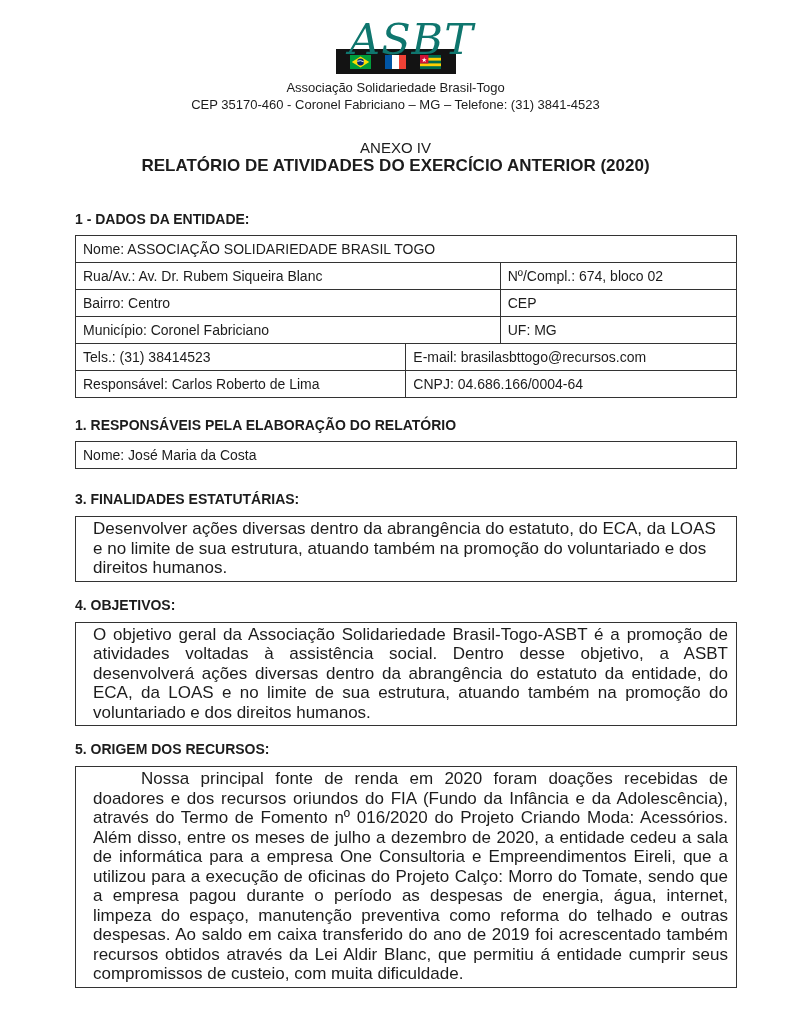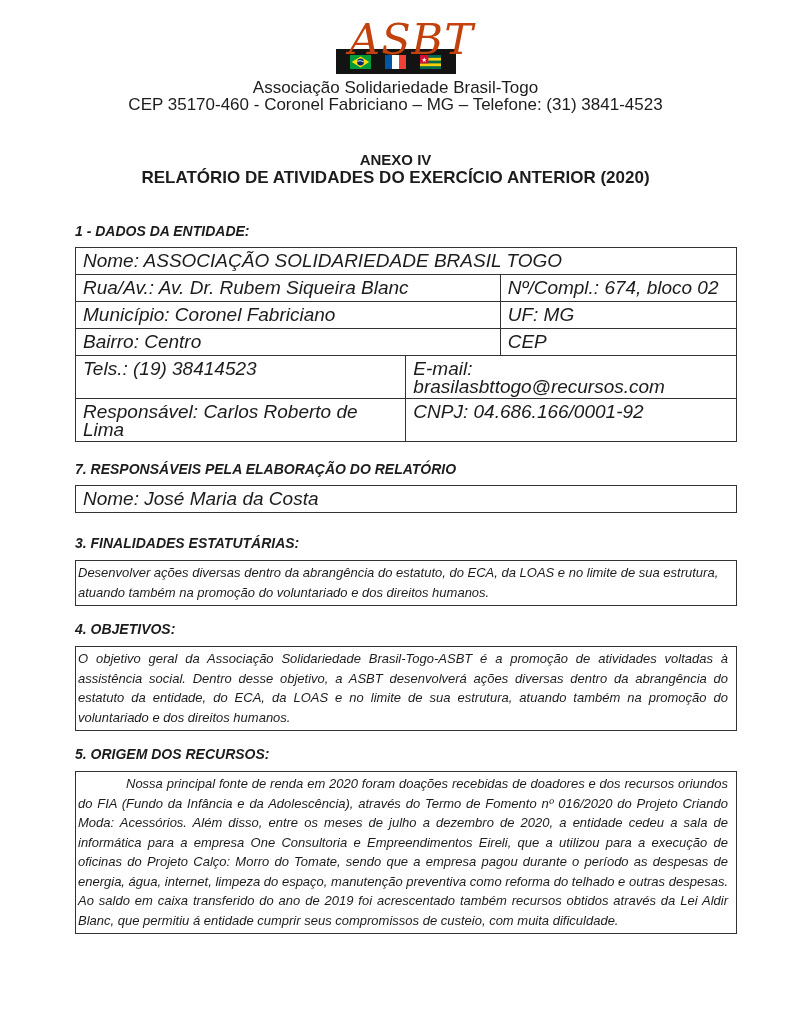"ASBT" .wordmark { color: #c2410c -> #0f766e }
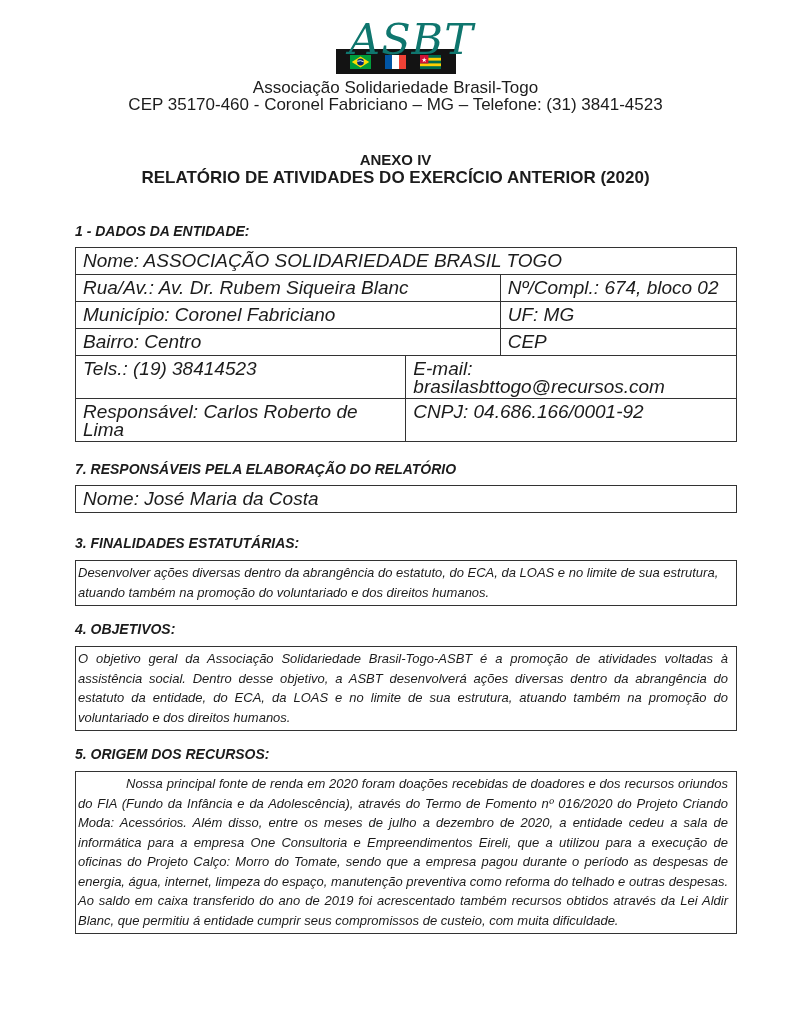"Associação Solidariedade Brasil-Togo" .org-header { font-size: 17px -> 13px }
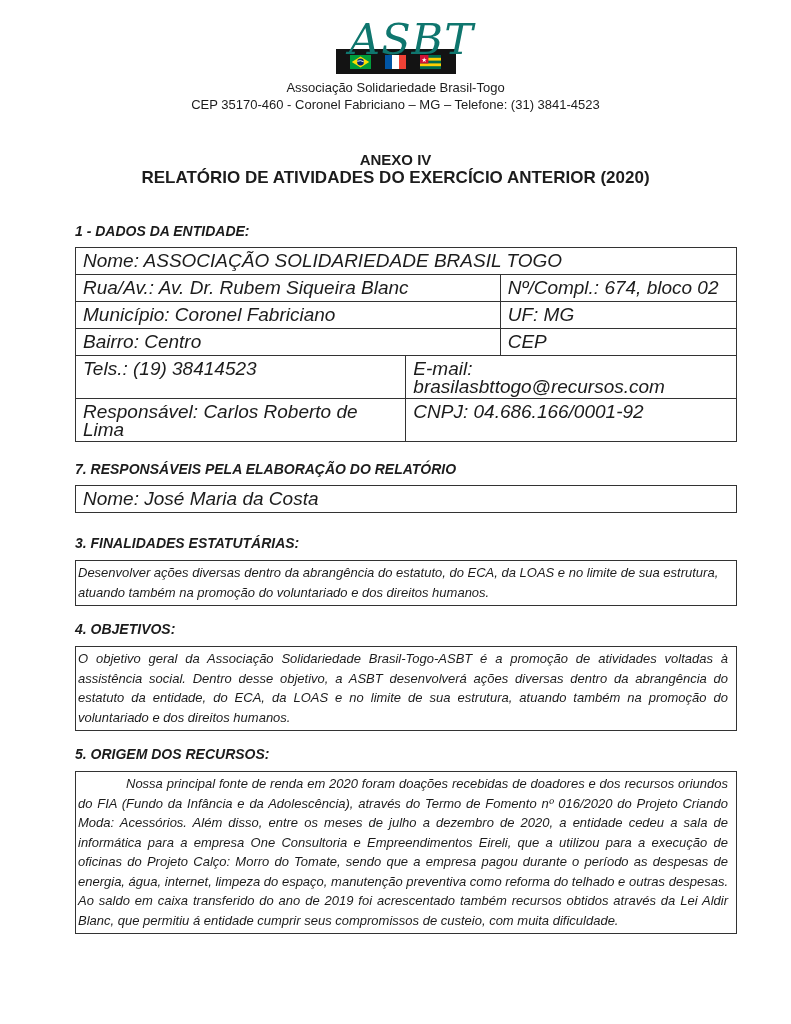"ANEXO IV" .annex-title { font-weight: bold -> normal; margin-top: 38px -> 26px }
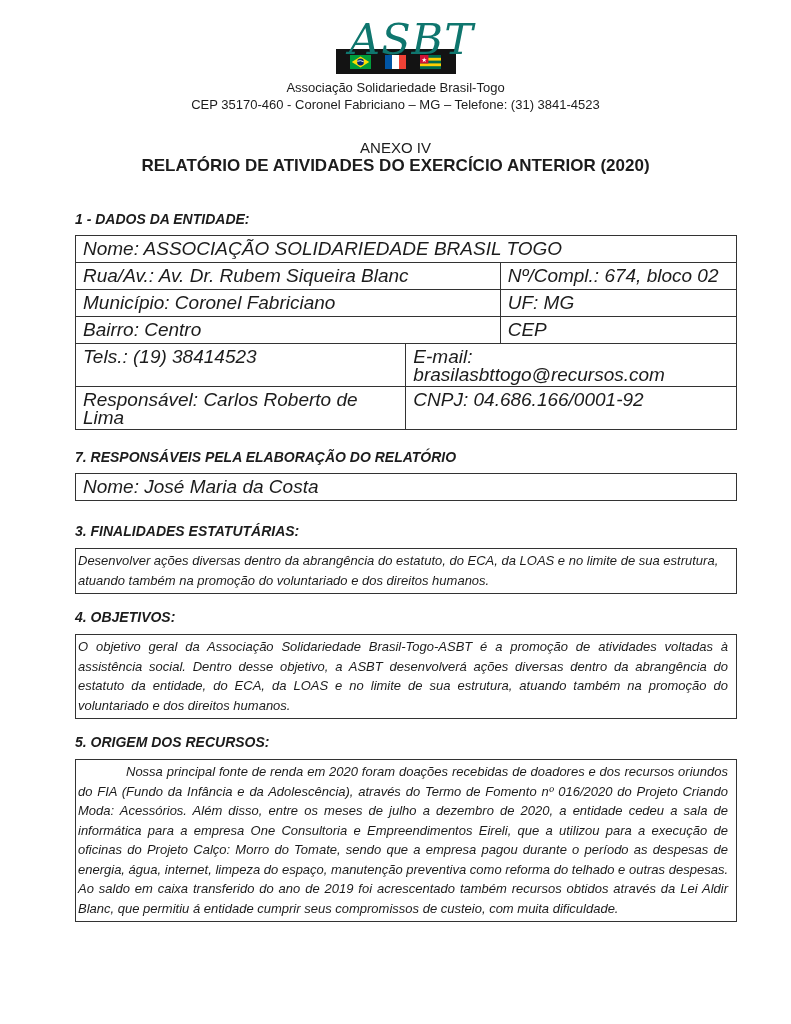"1 - DADOS DA ENTIDADE:" .content { font-style: italic -> none }
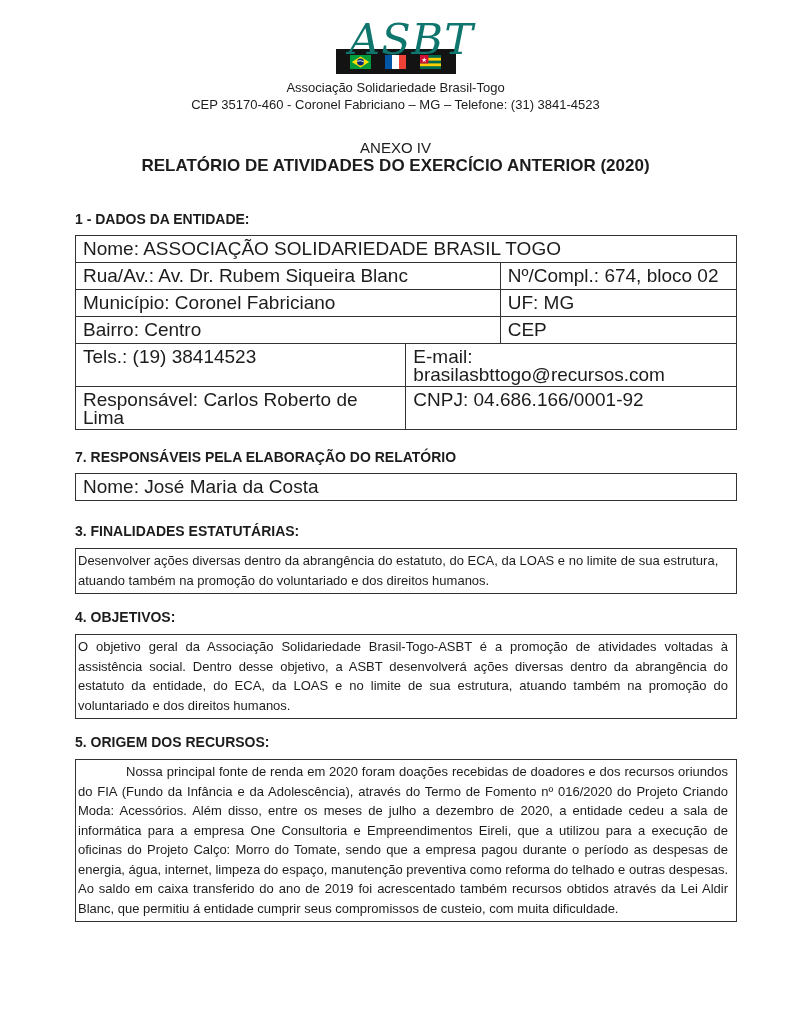"Nome: ASSOCIAÇÃO SOLIDARIEDADE BRASIL" .cell { font-size: 19px -> 14px }
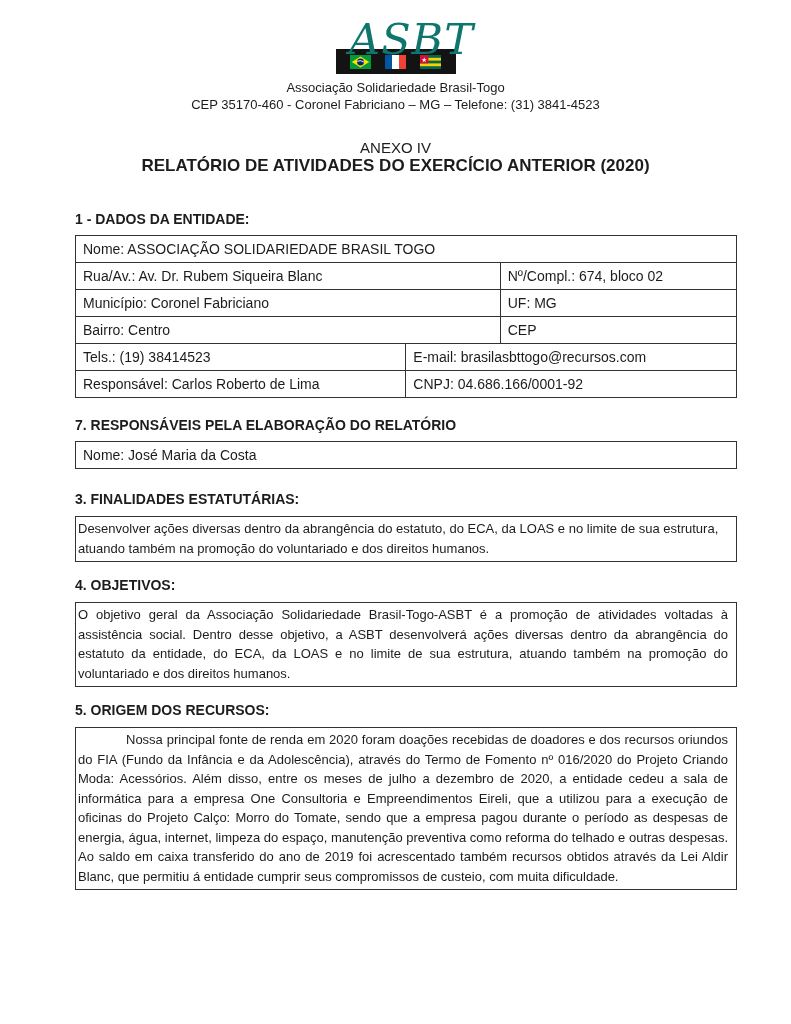"Município: Coronel Fabriciano" div.tbl-row { order: before "Bairro: Centro" -> after "Bairro: Centro" }
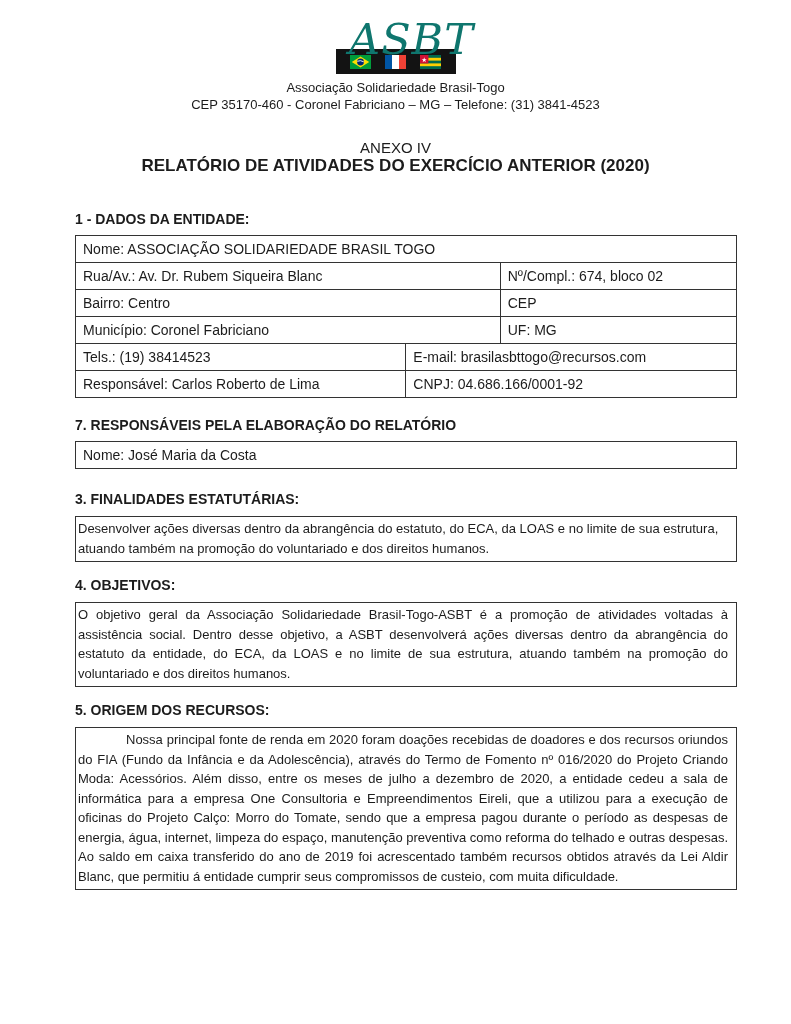"Tels.: (19) 38414523" div.cell { text: 19 -> 31 }
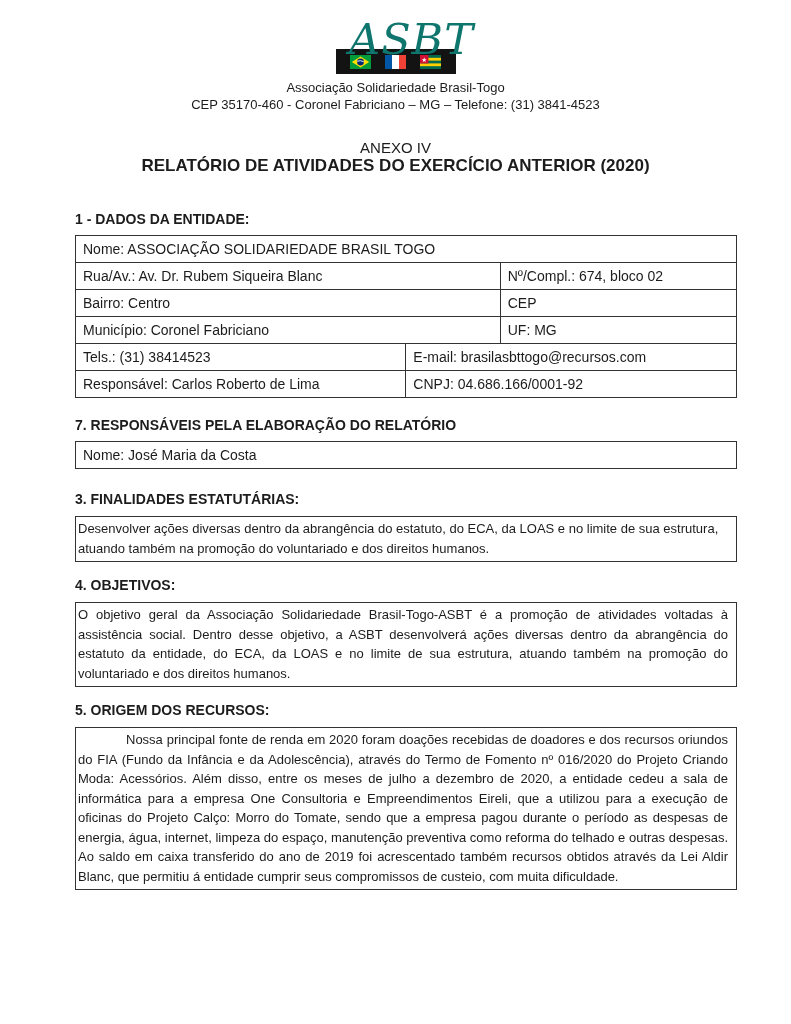"CNPJ: 04.686.166/0001-92" div.cell { text: 04.686.166/0001-92 -> 04.686.166/0004-64 }
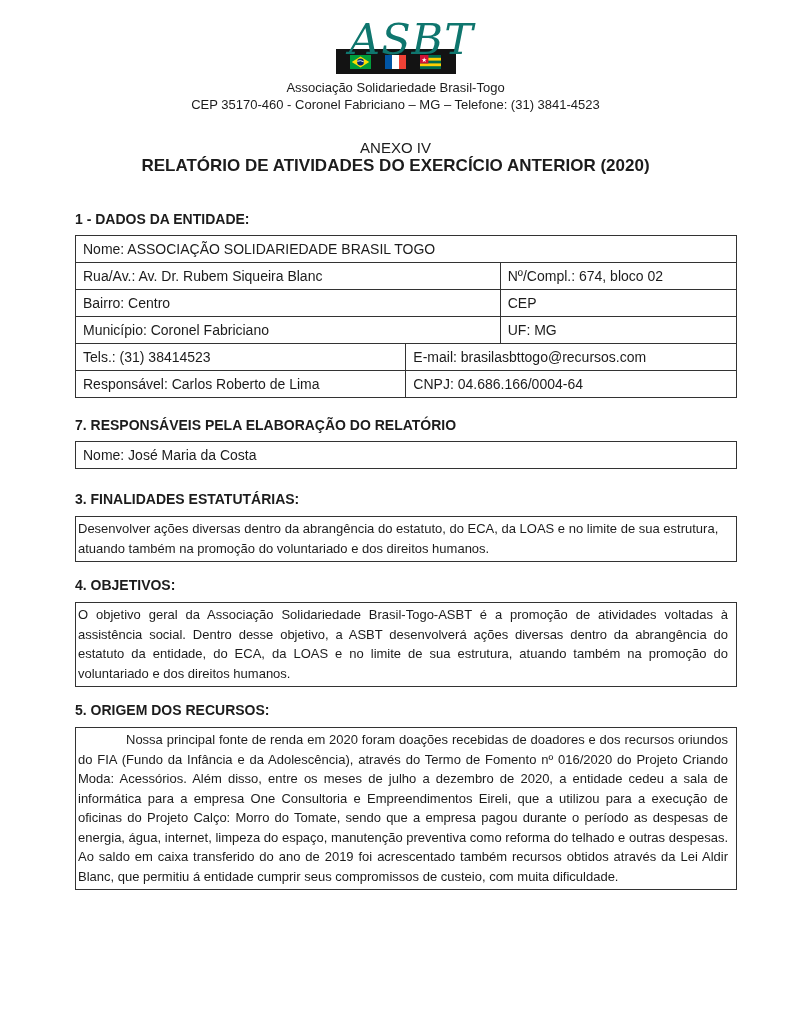"7. RESPONSÁVEIS PELA ELABORAÇÃO DO" div.sec-heading { text: 7 -> 1 }
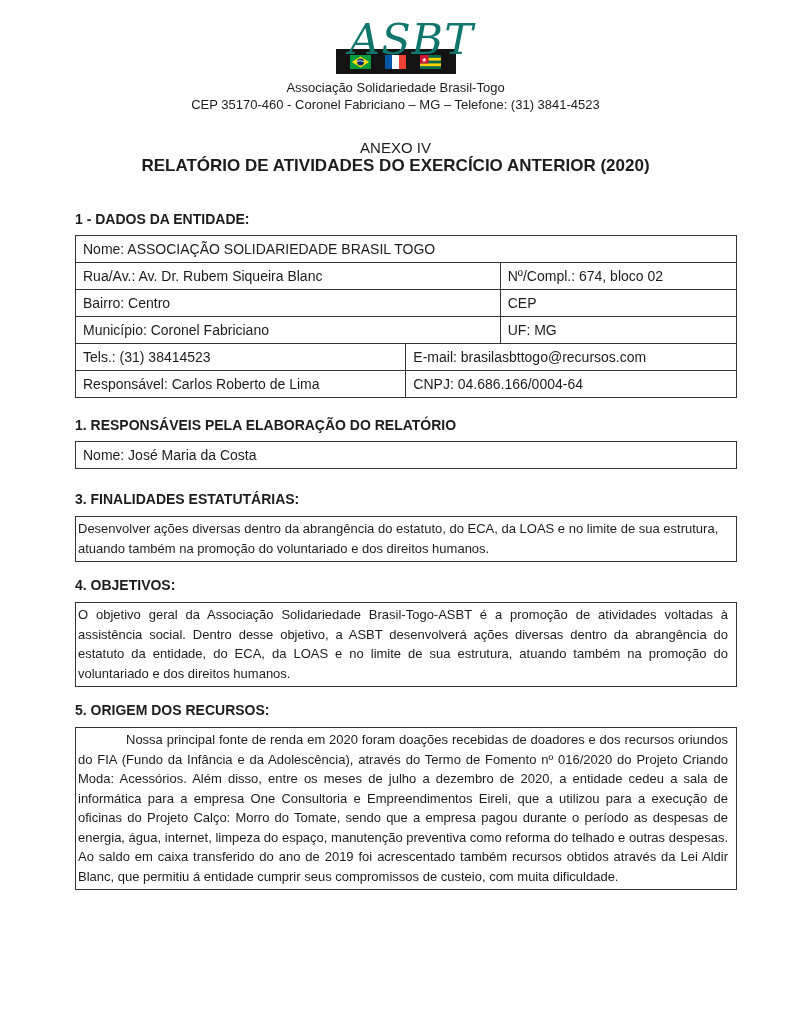"Desenvolver ações diversas dentro da" .box { font-size: 13px -> 17px; padding: 2px 8px 3px 2px -> 2px 8px 3px 17px }
